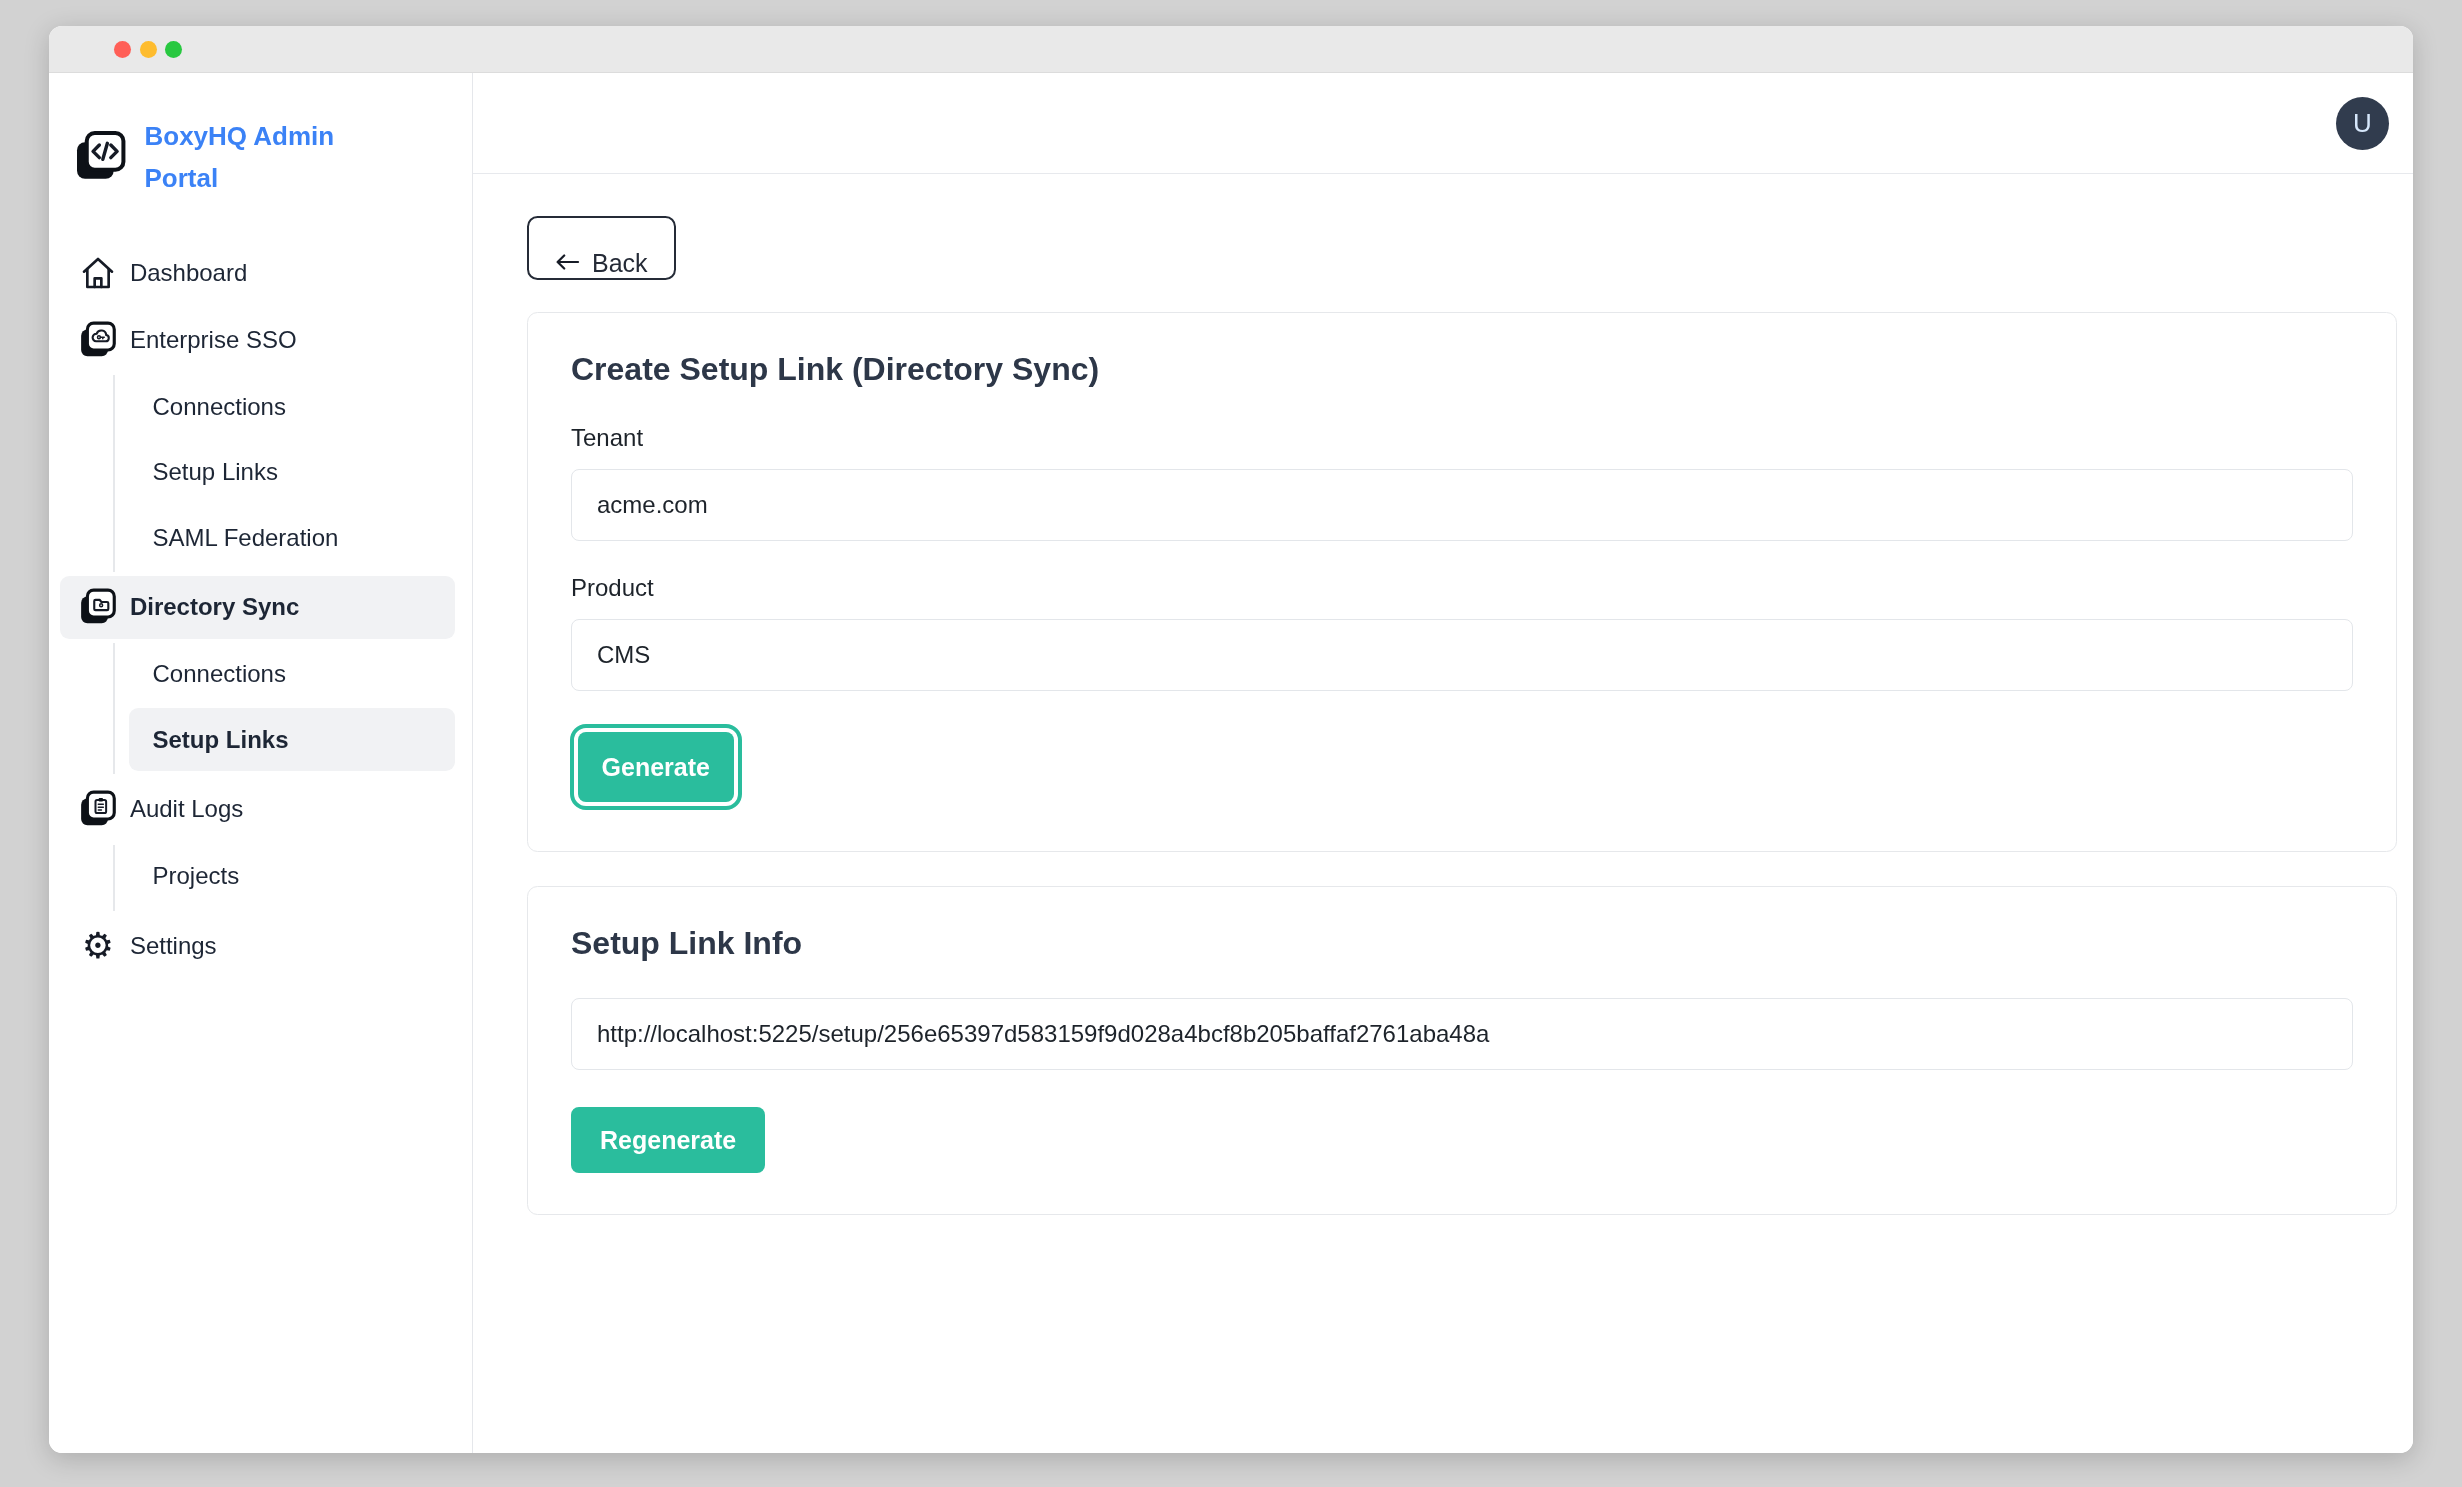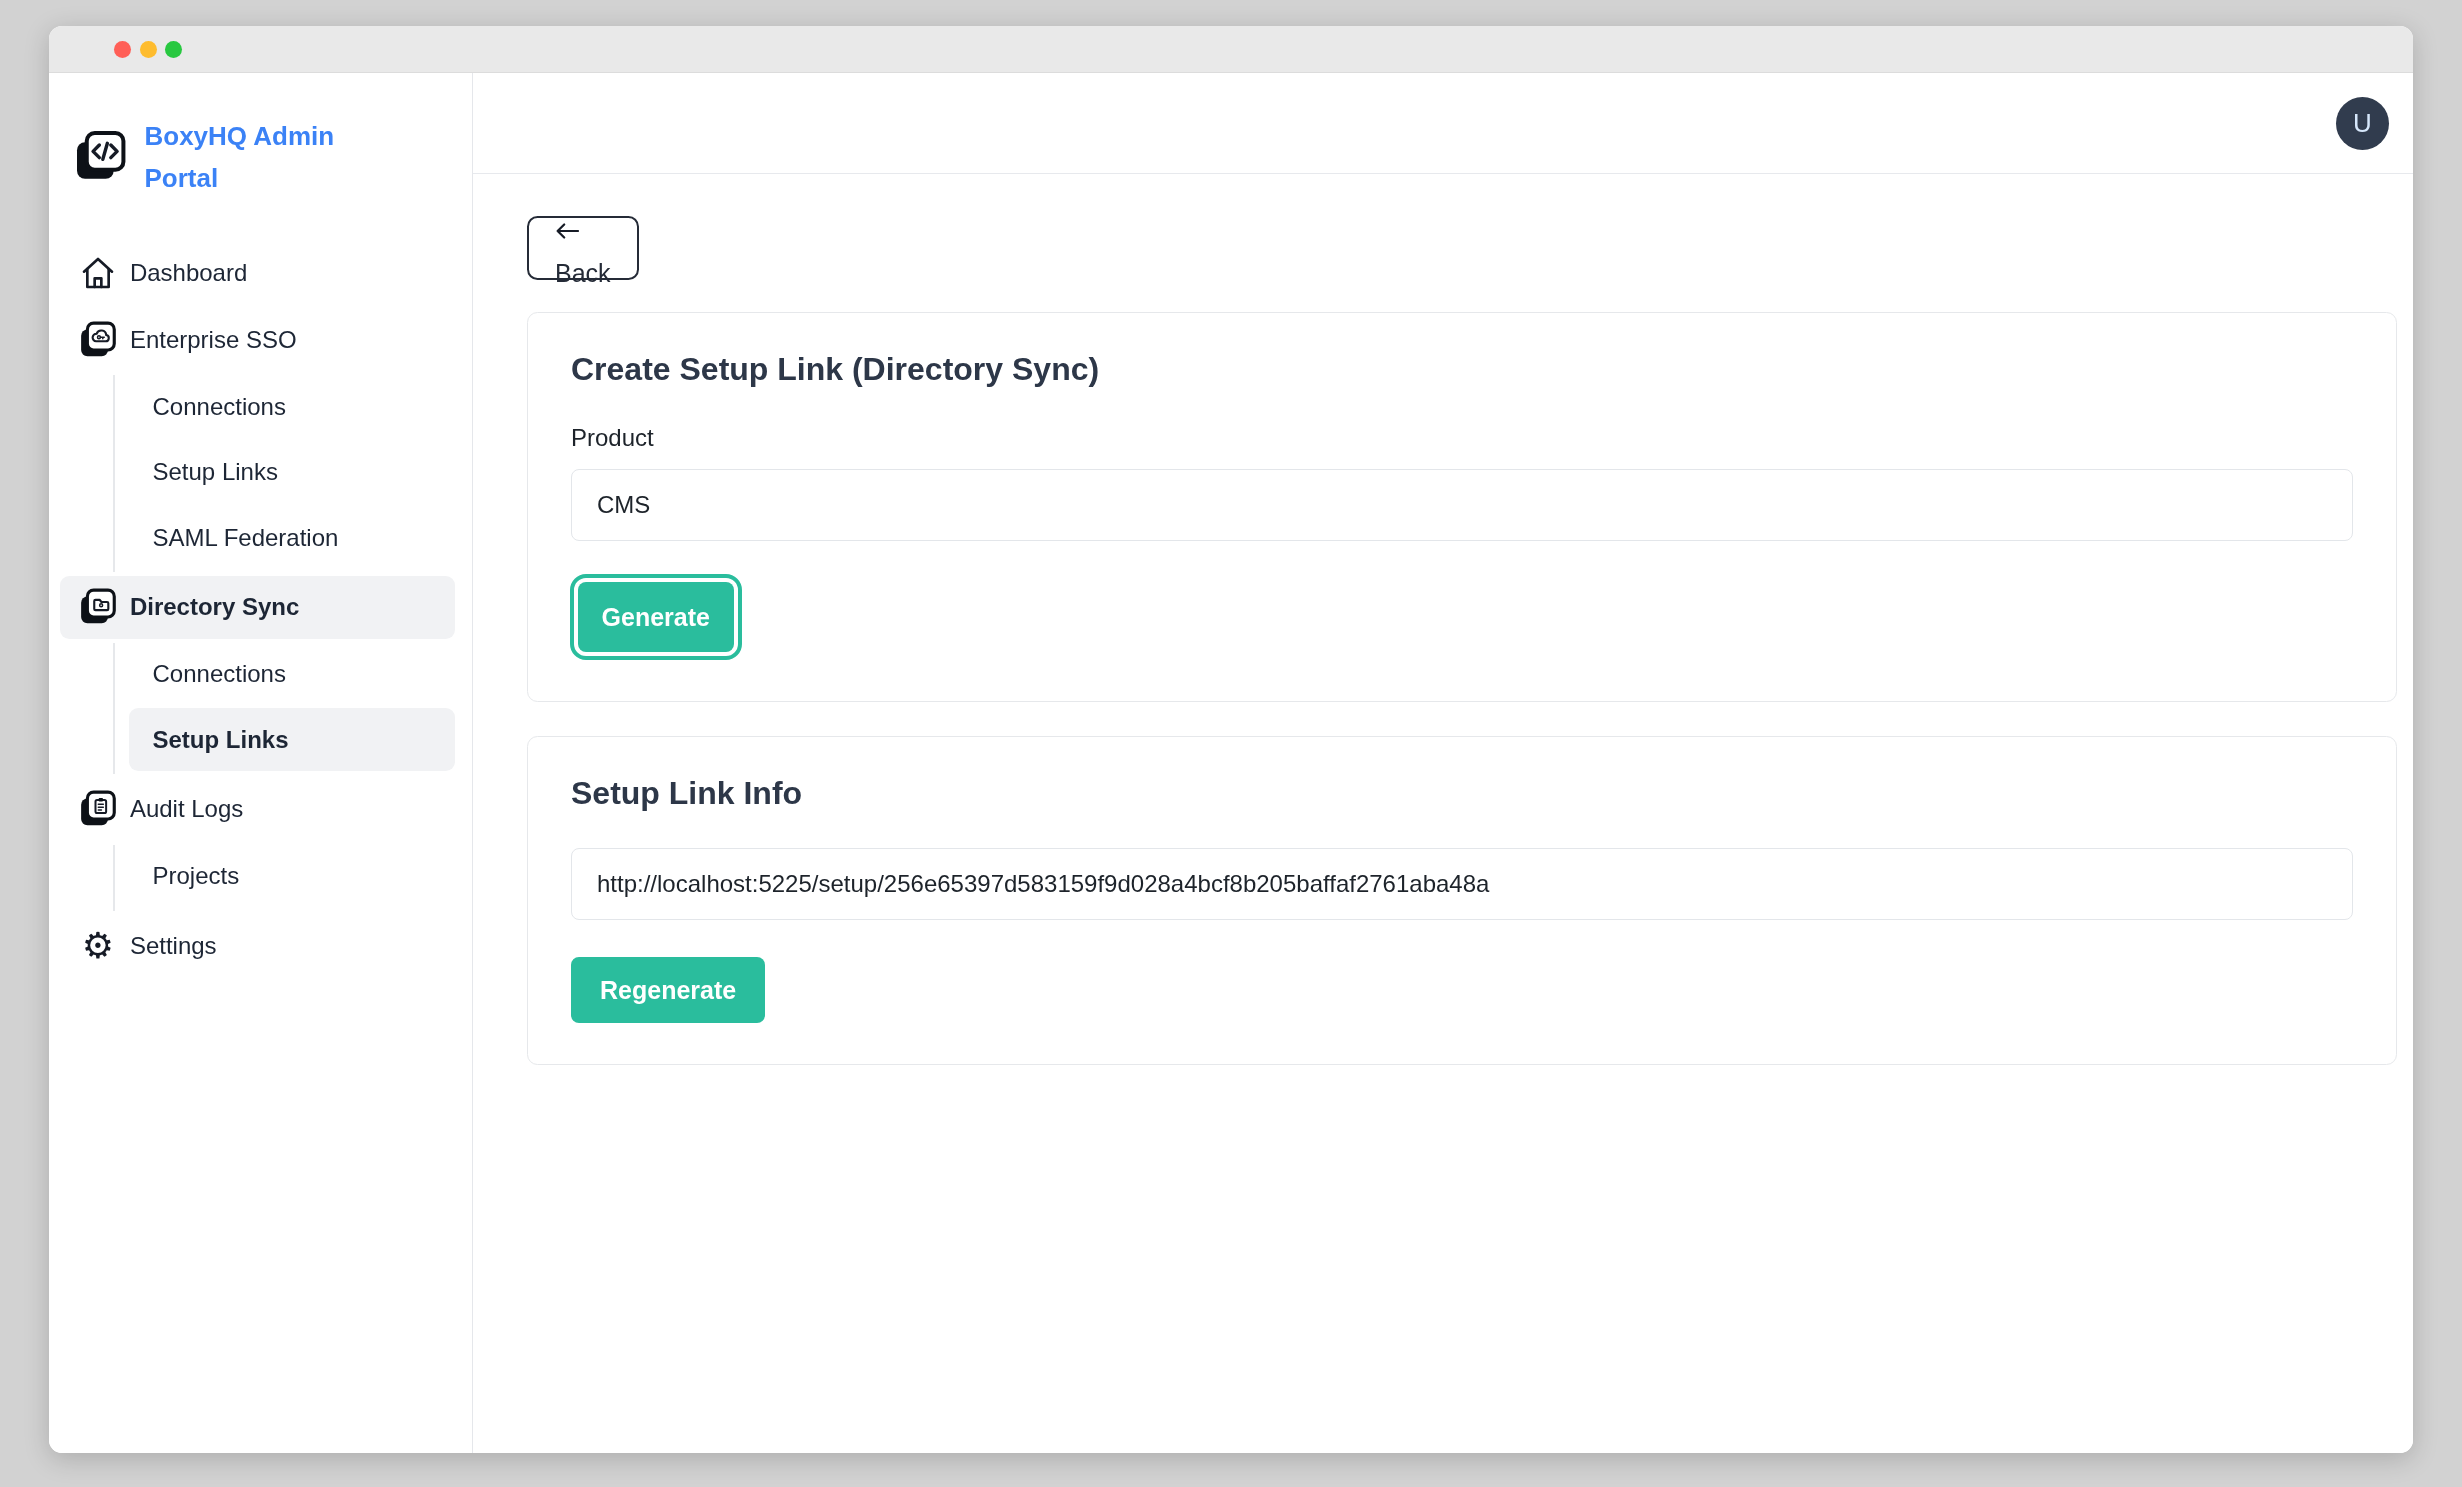"Back" .back-btn { align-items: flex-start -> flex-end; flex-direction: column -> none }
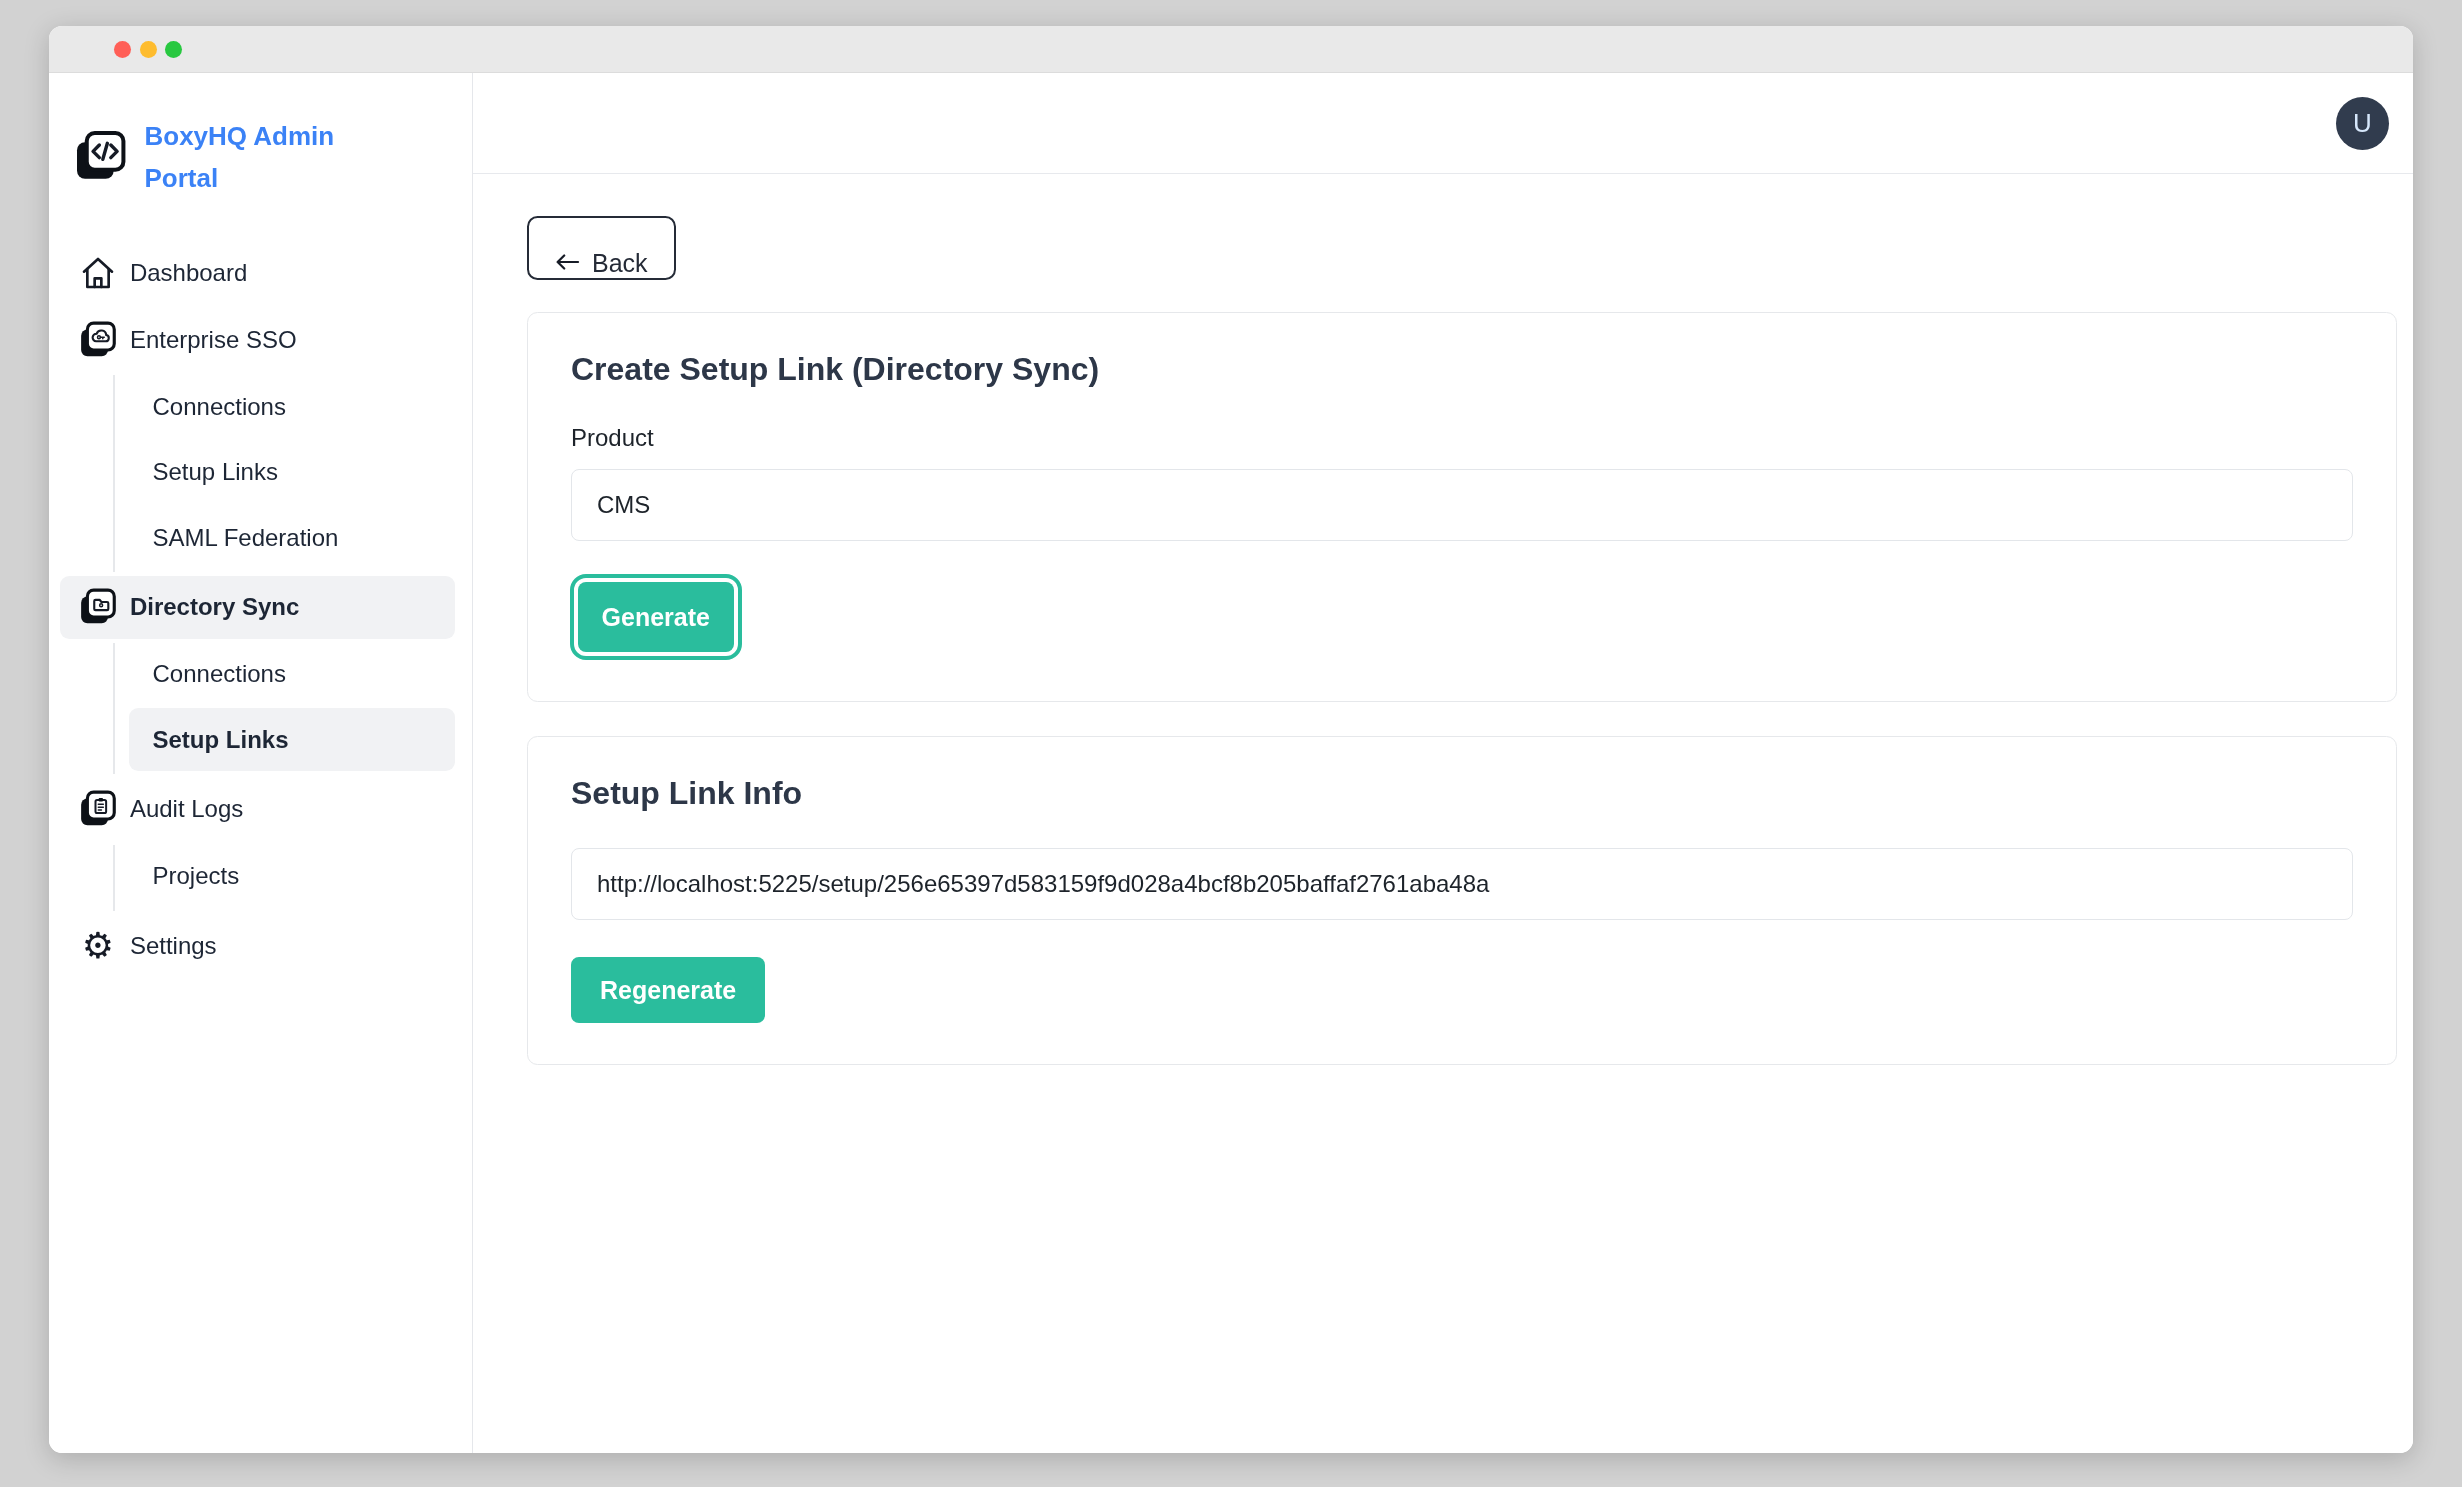"Tenant" div.group { html: none -> <div> <div>Tenant</div> <input> </div> }
